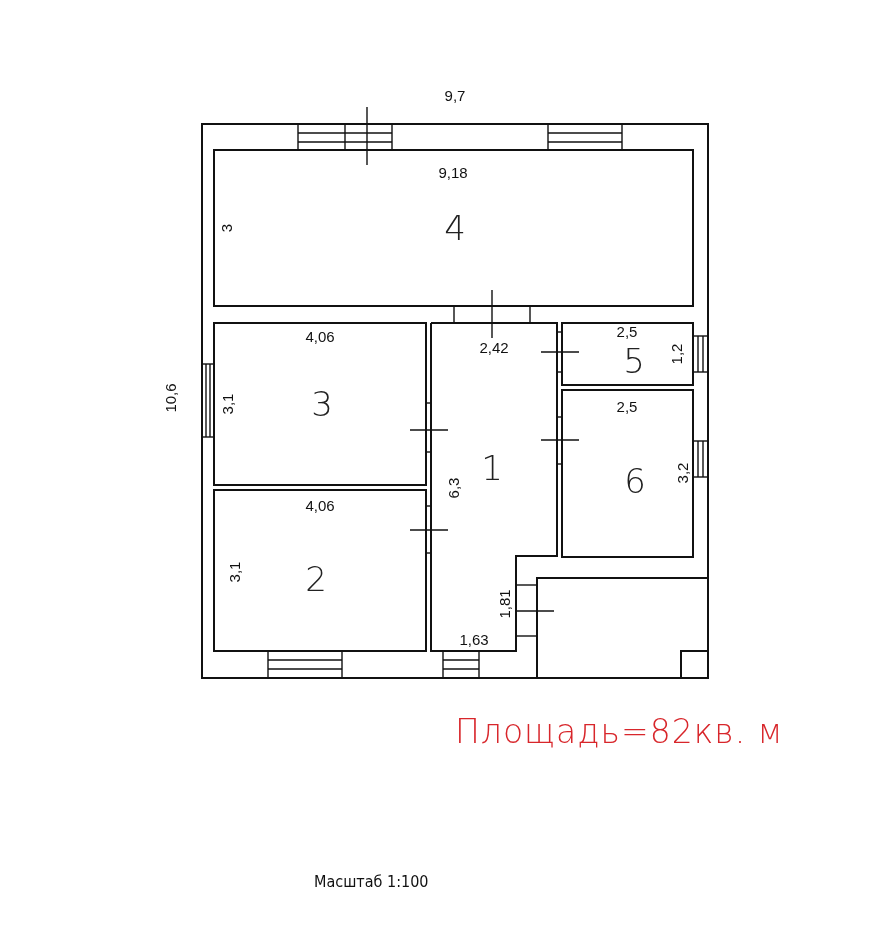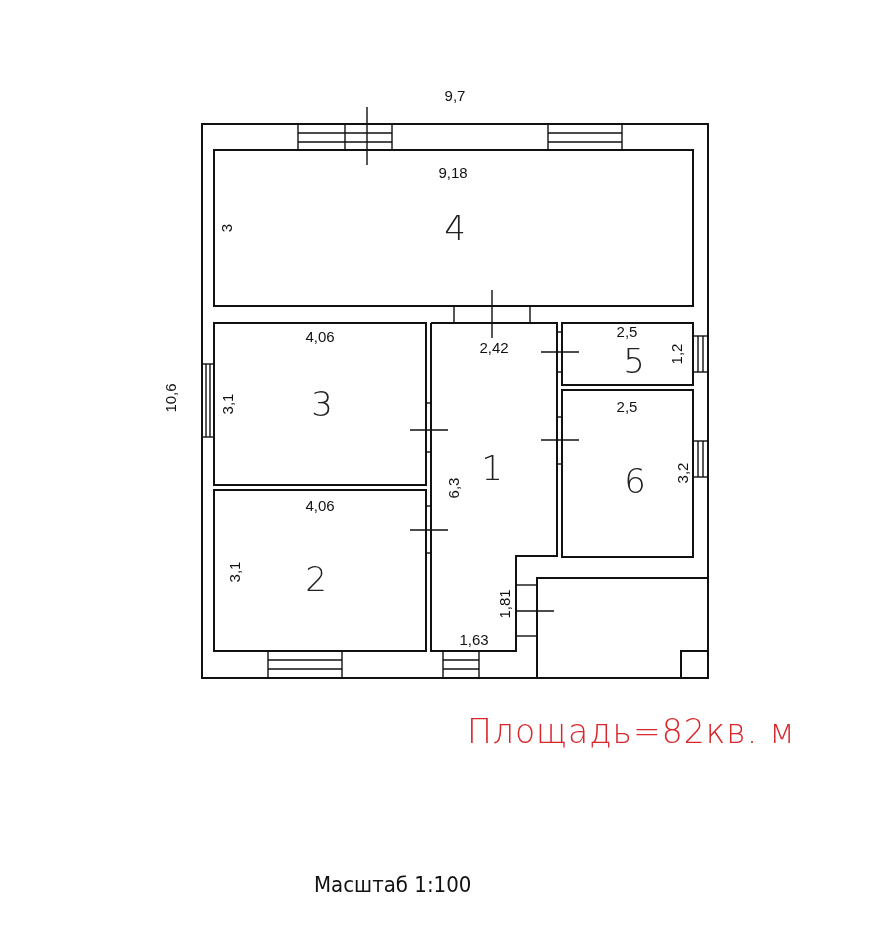"Площадь=82кв. м" .area { margin-left: 12px -> none }
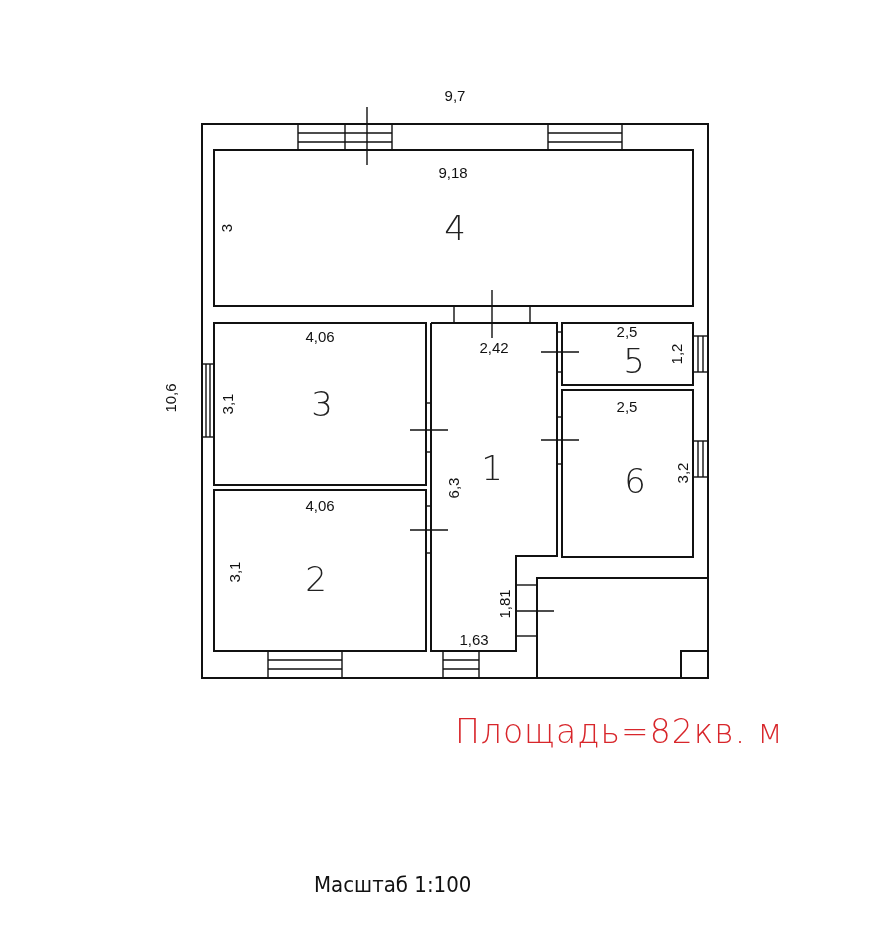"Масштаб 1:100" .scale { font-size: 22px -> 16px }
